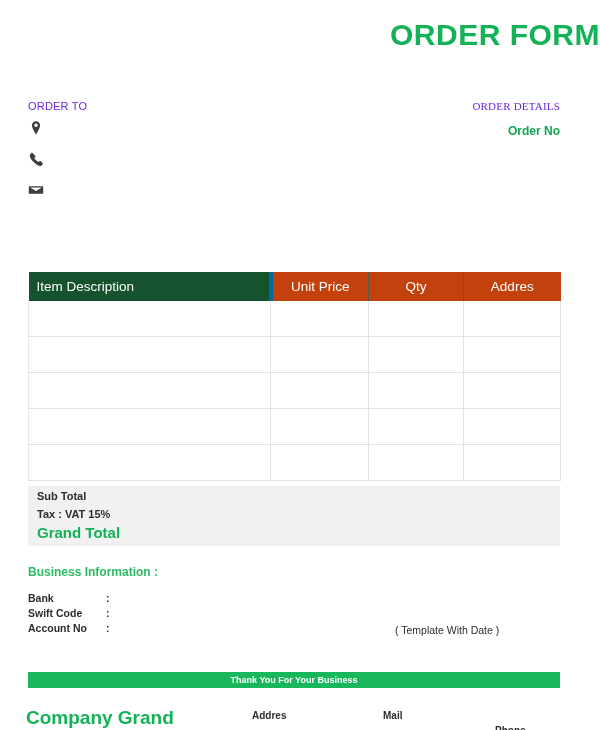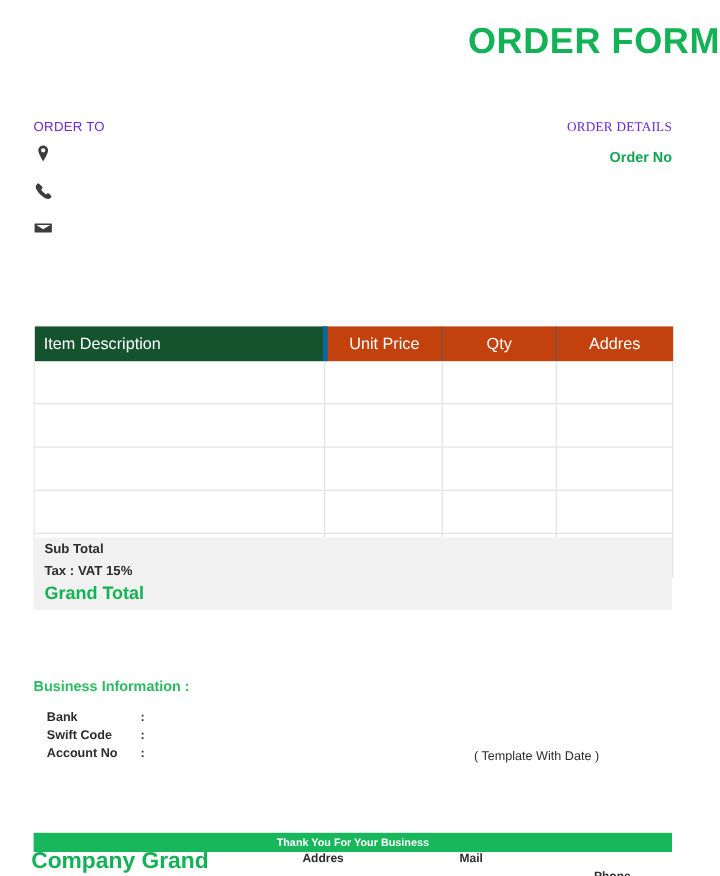"Sub Total" .totals { top: 448px -> 486px }
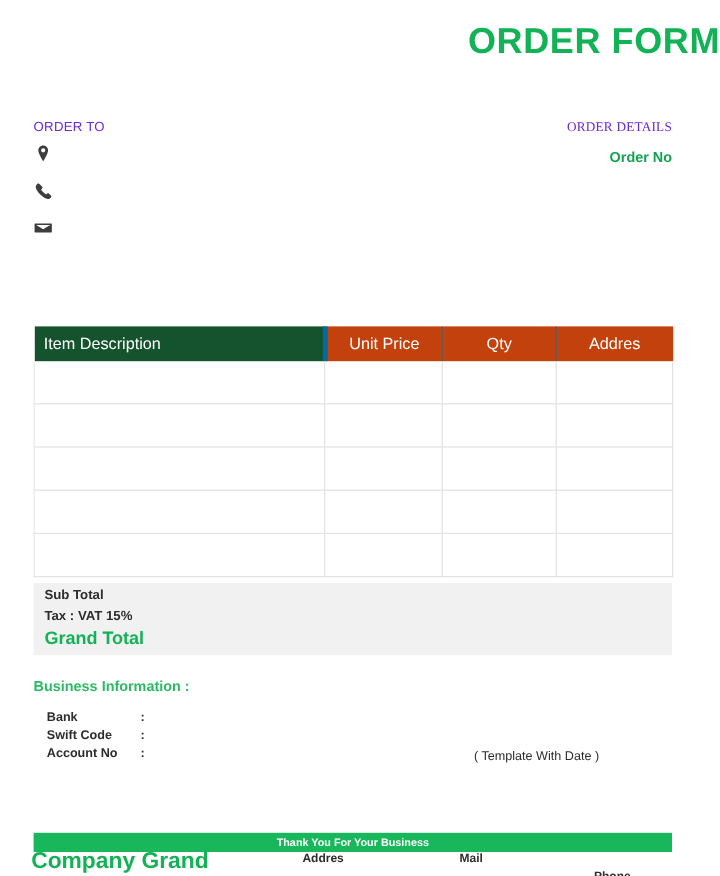"Bank" .pay-label { margin-left: 11px -> none }
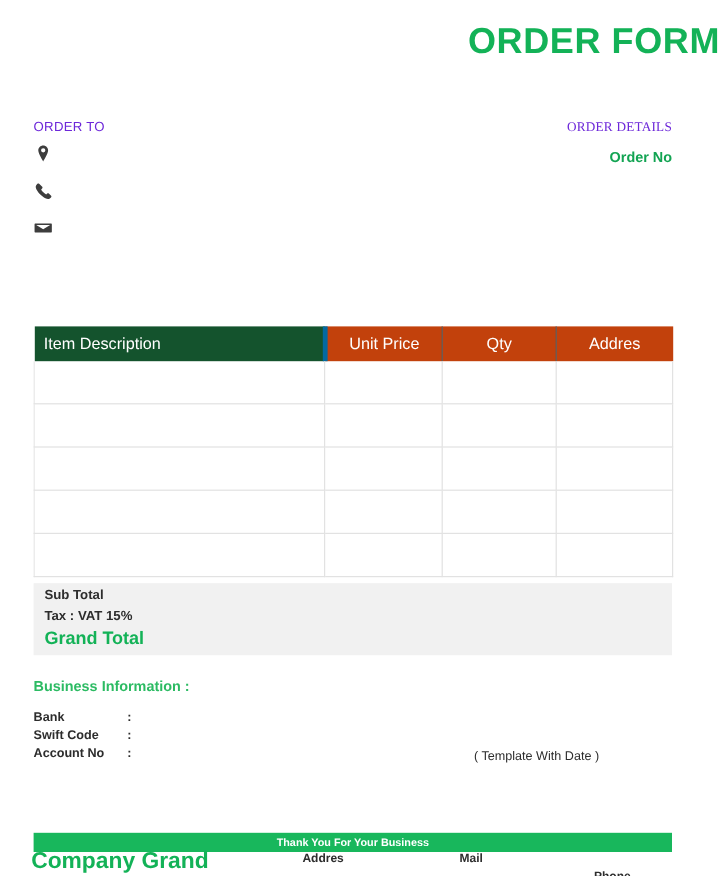"Thank You For Your Business" .thanks-bar { top: 694px -> 672px }
